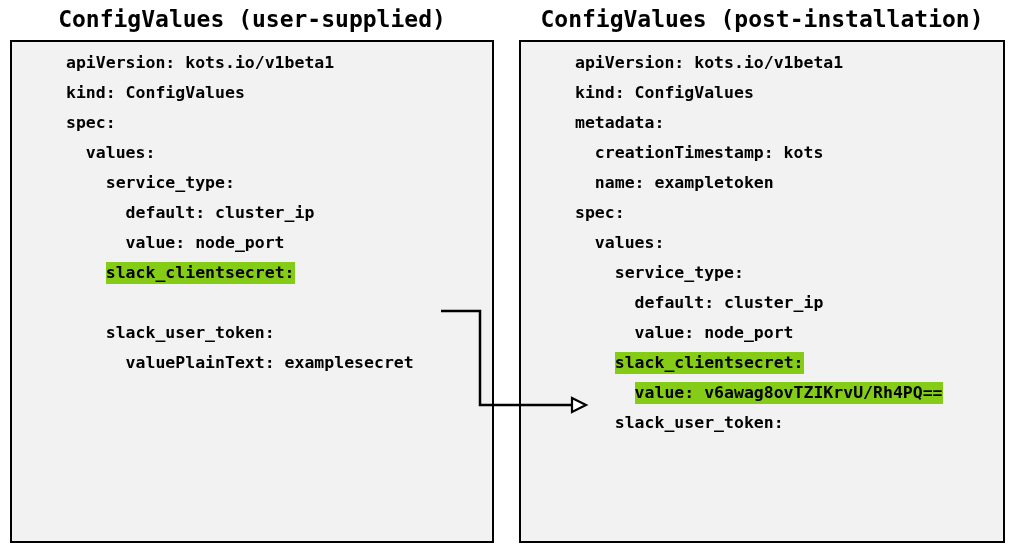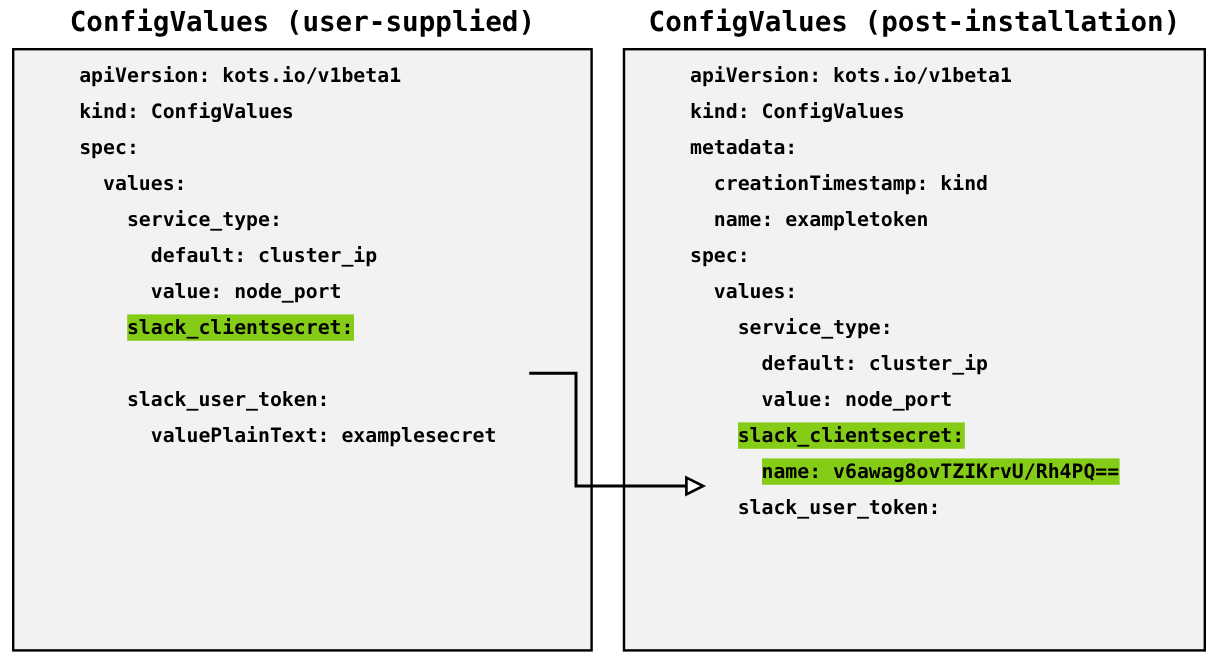"creationTimestamp: kind" span.seg { text: kind -> kots }
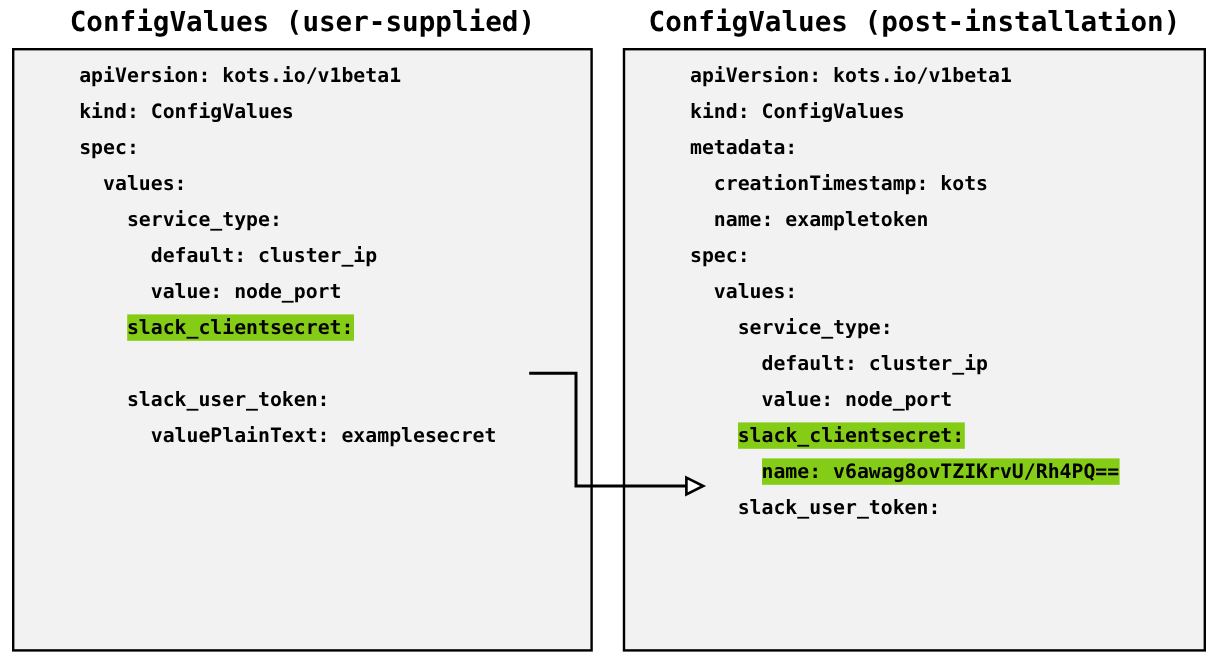"name: v6awag8ovTZIKrvU/Rh4PQ==" span.seg { text: name -> value }
